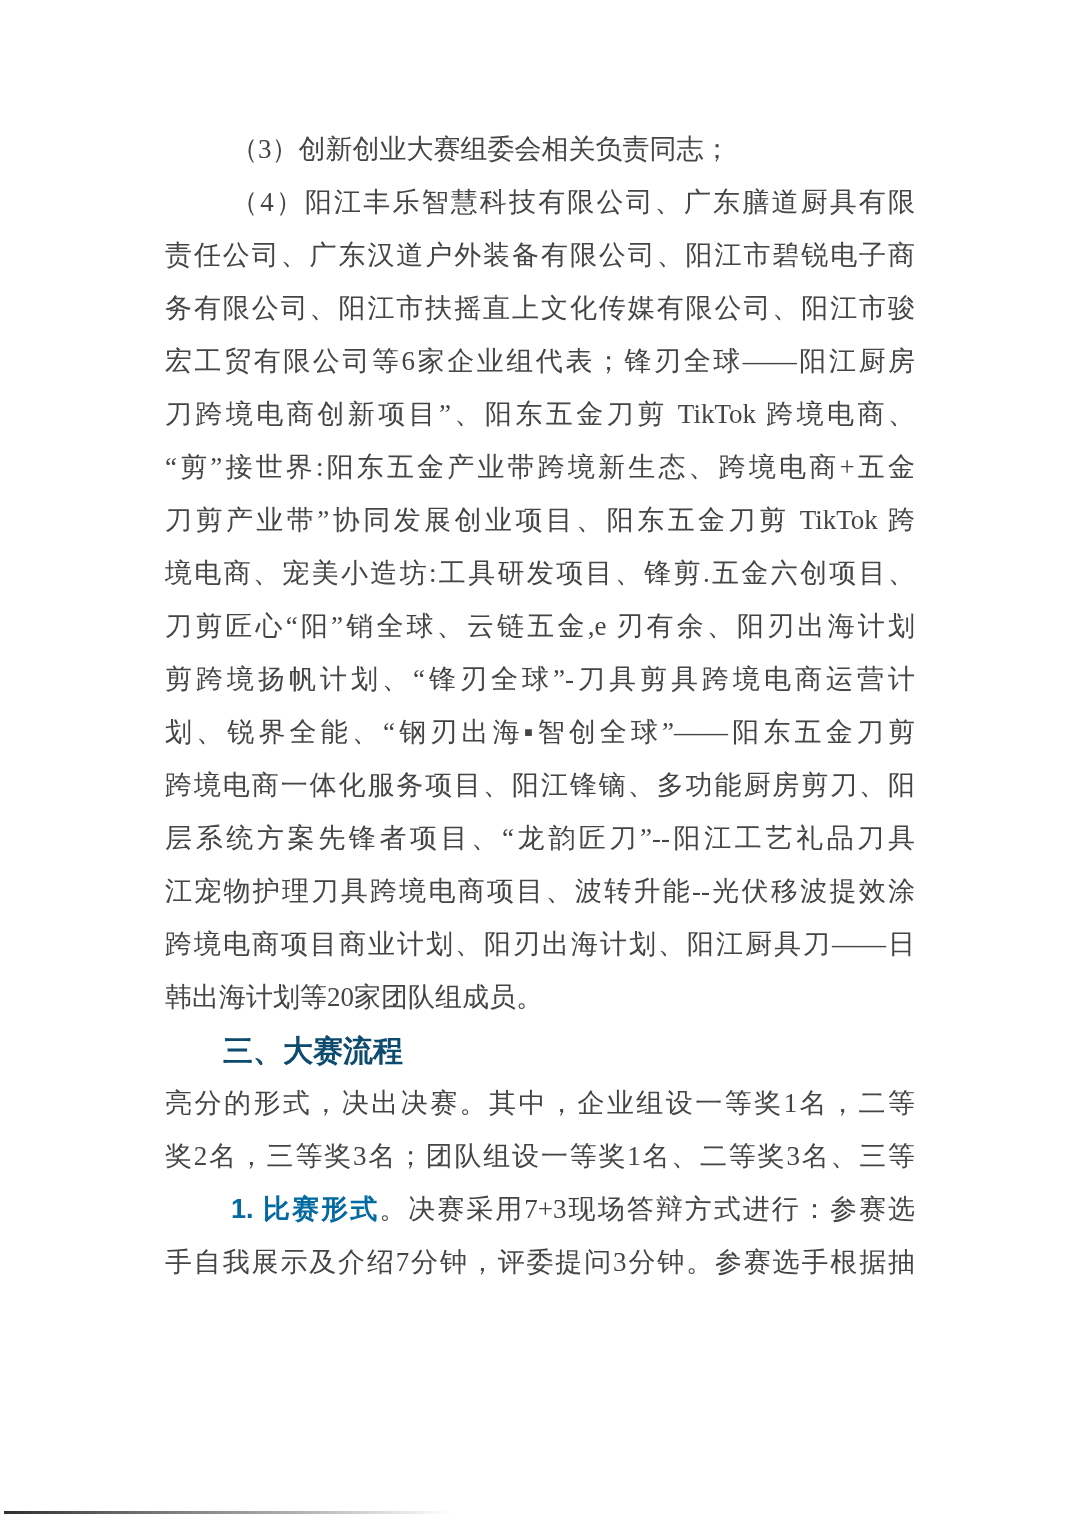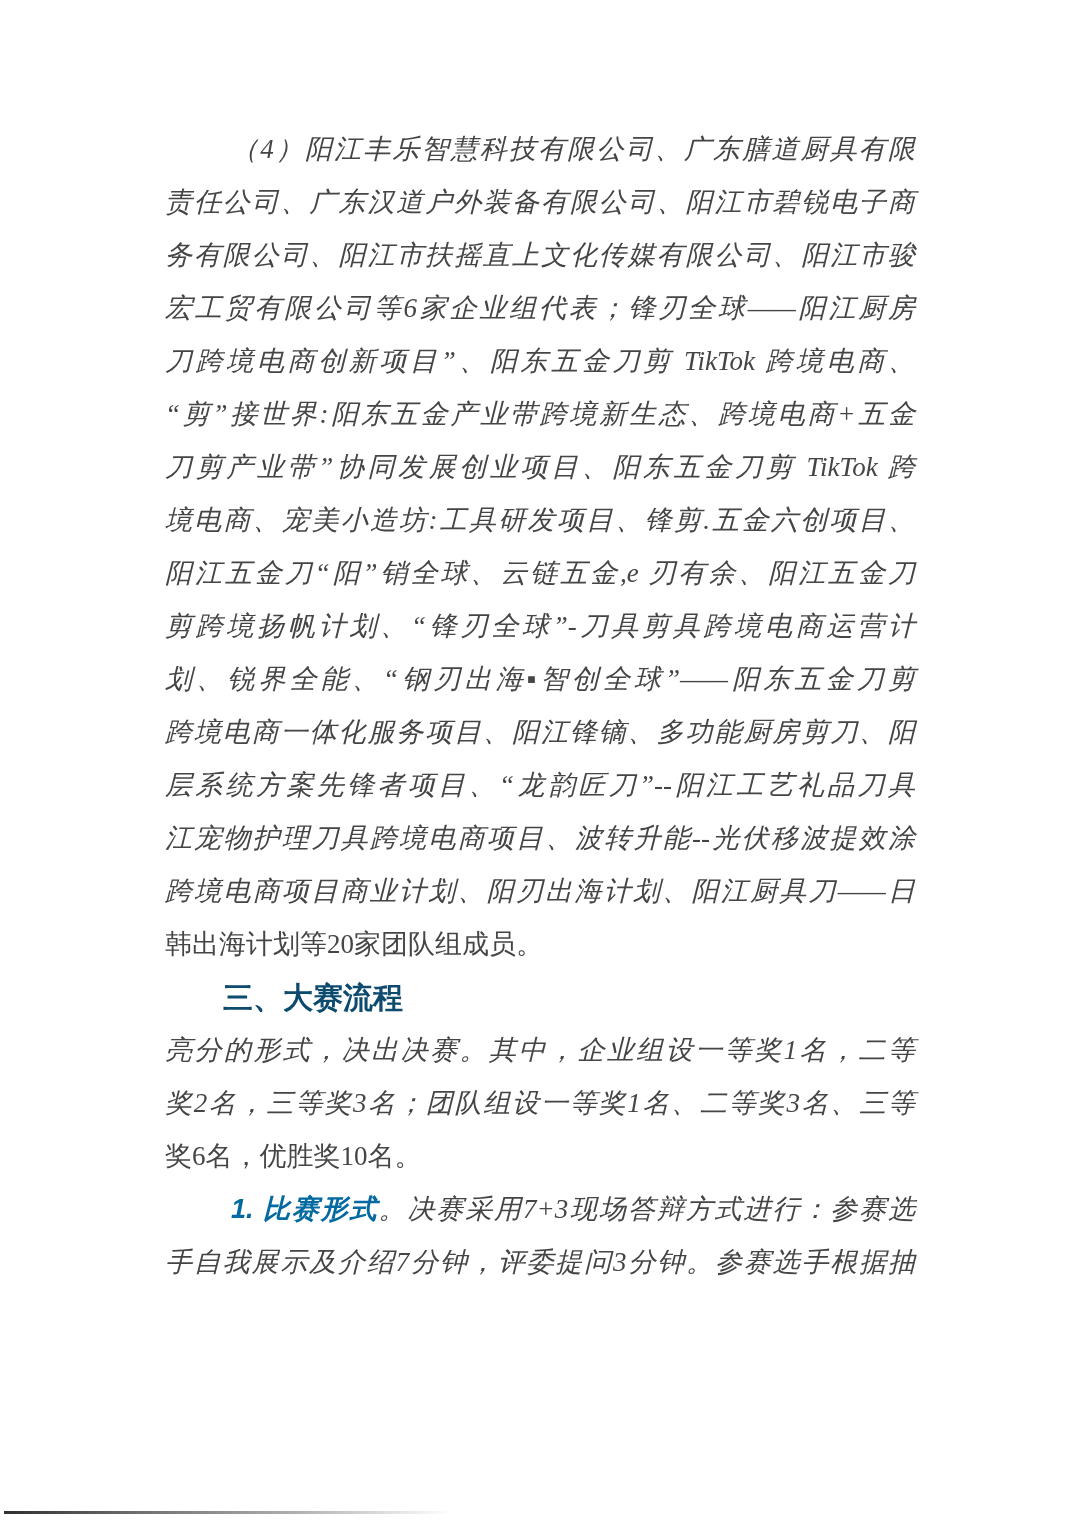"（3）创新创业大赛组委会相关负责同志；" div.line { html: none -> <div><span>（3）创新创业大赛组委会相关负责同志；</span></div> }
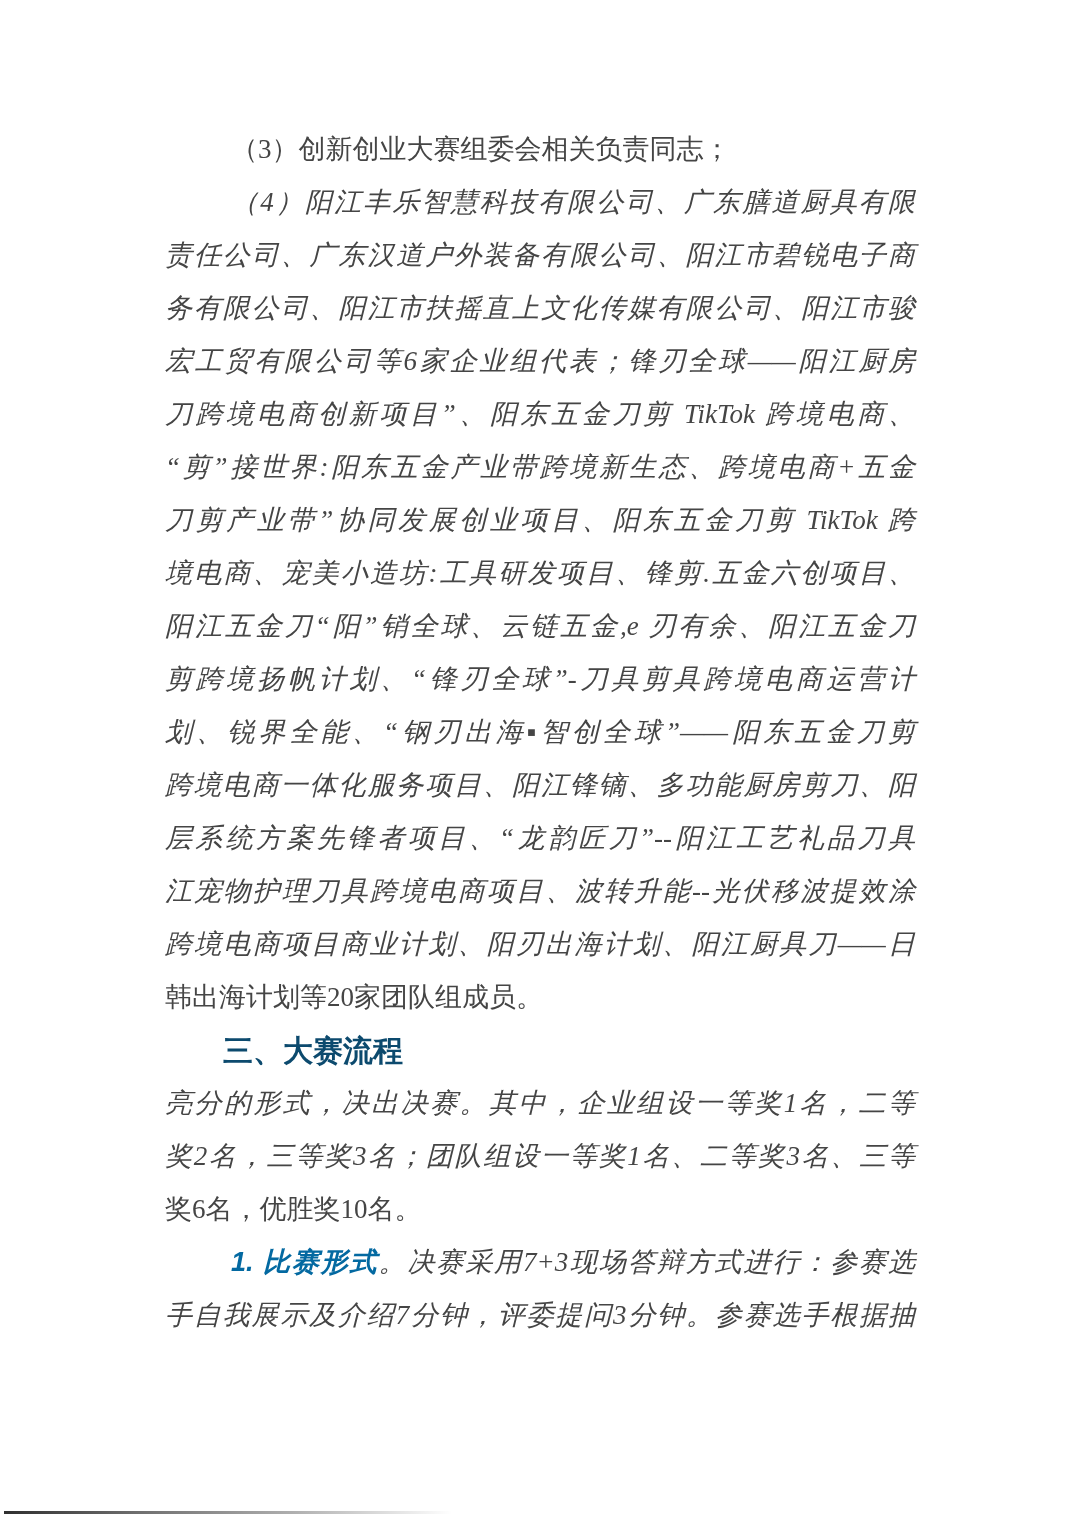"（4）阳江丰乐智慧科技有限公司、广东膳道厨具有限" .j { font-style: italic -> none }
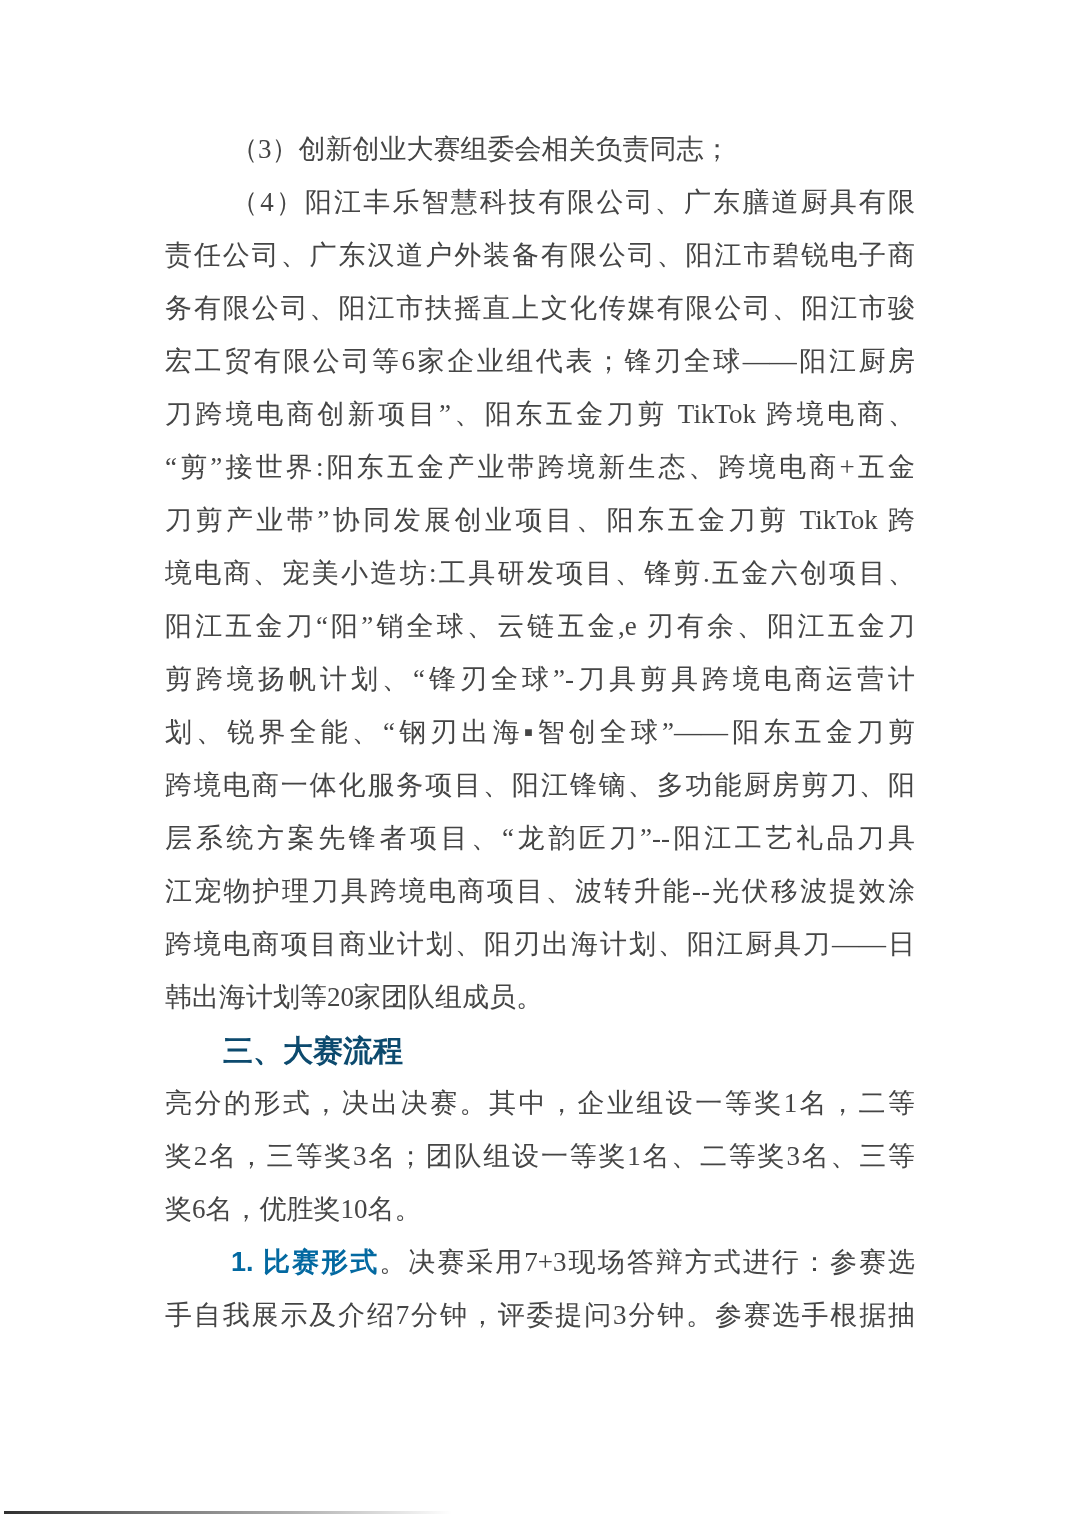"阳江五金刀“阳”销全球、云链五金,e 刃有余、阳江五金刀" span { text: 阳江五金刀“阳”销全球、云链五金,e 刃有余、阳江五金刀 -> 刀剪匠心“阳”销全球、云链五金,e 刃有余、阳刃出海计划 }
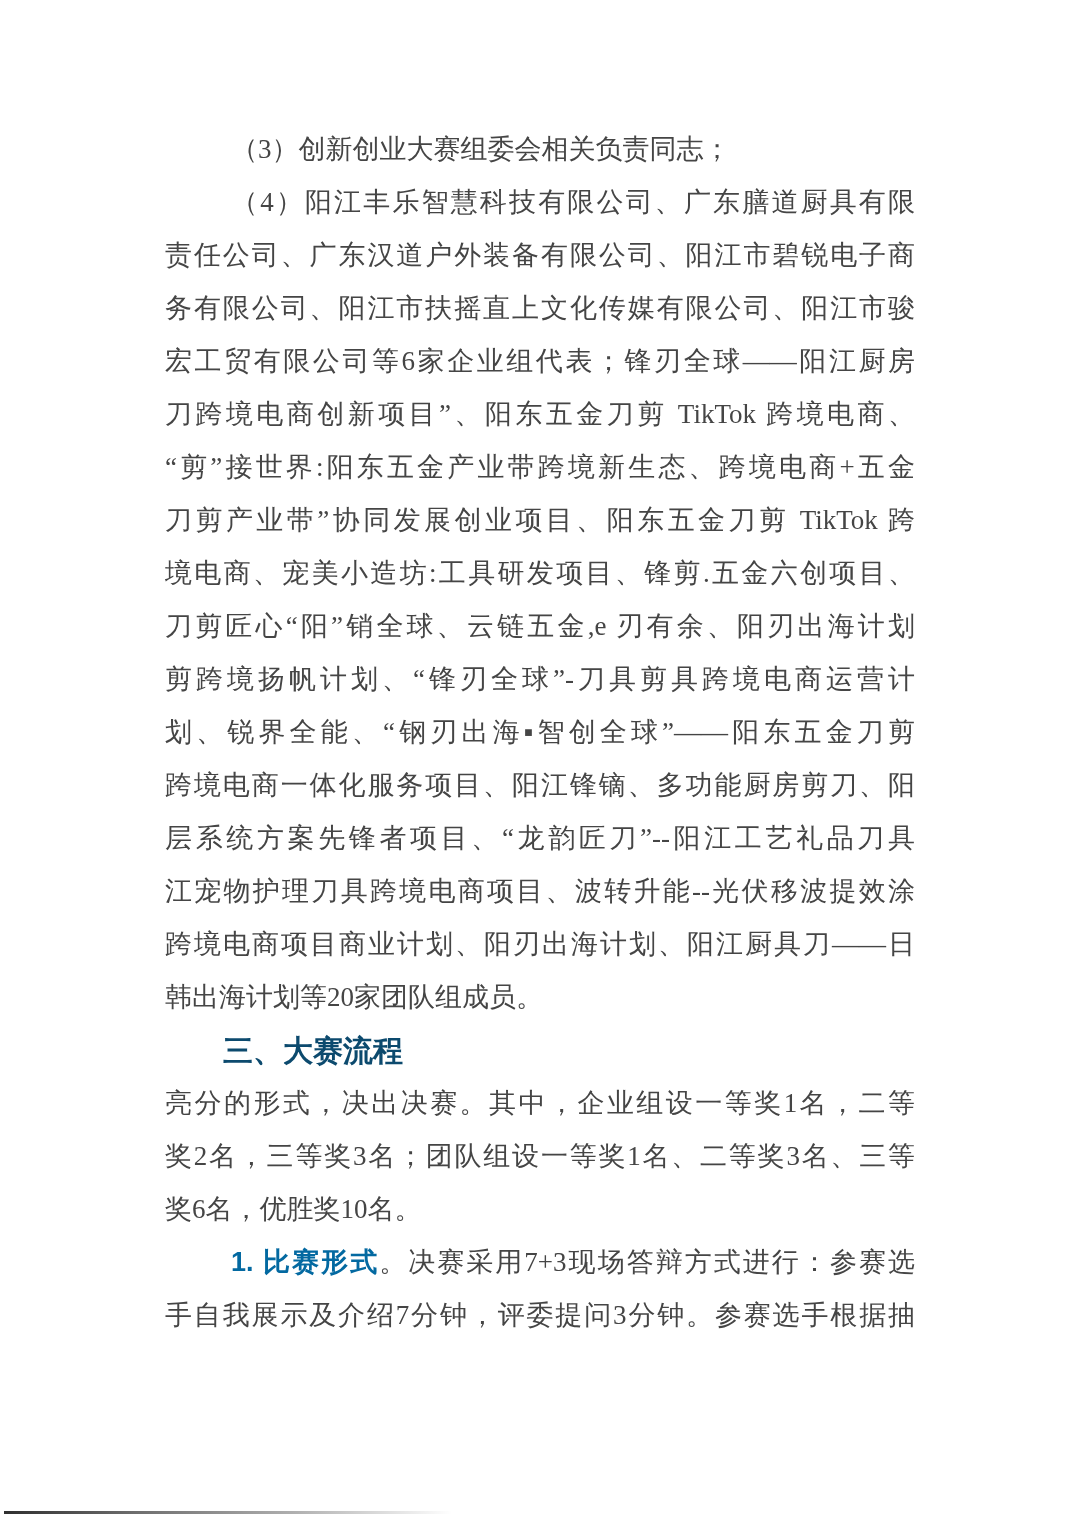"奖6名，优胜奖10名。" div.line { html: <div><span>奖6名，优胜奖10名。</span></div> -> none }
